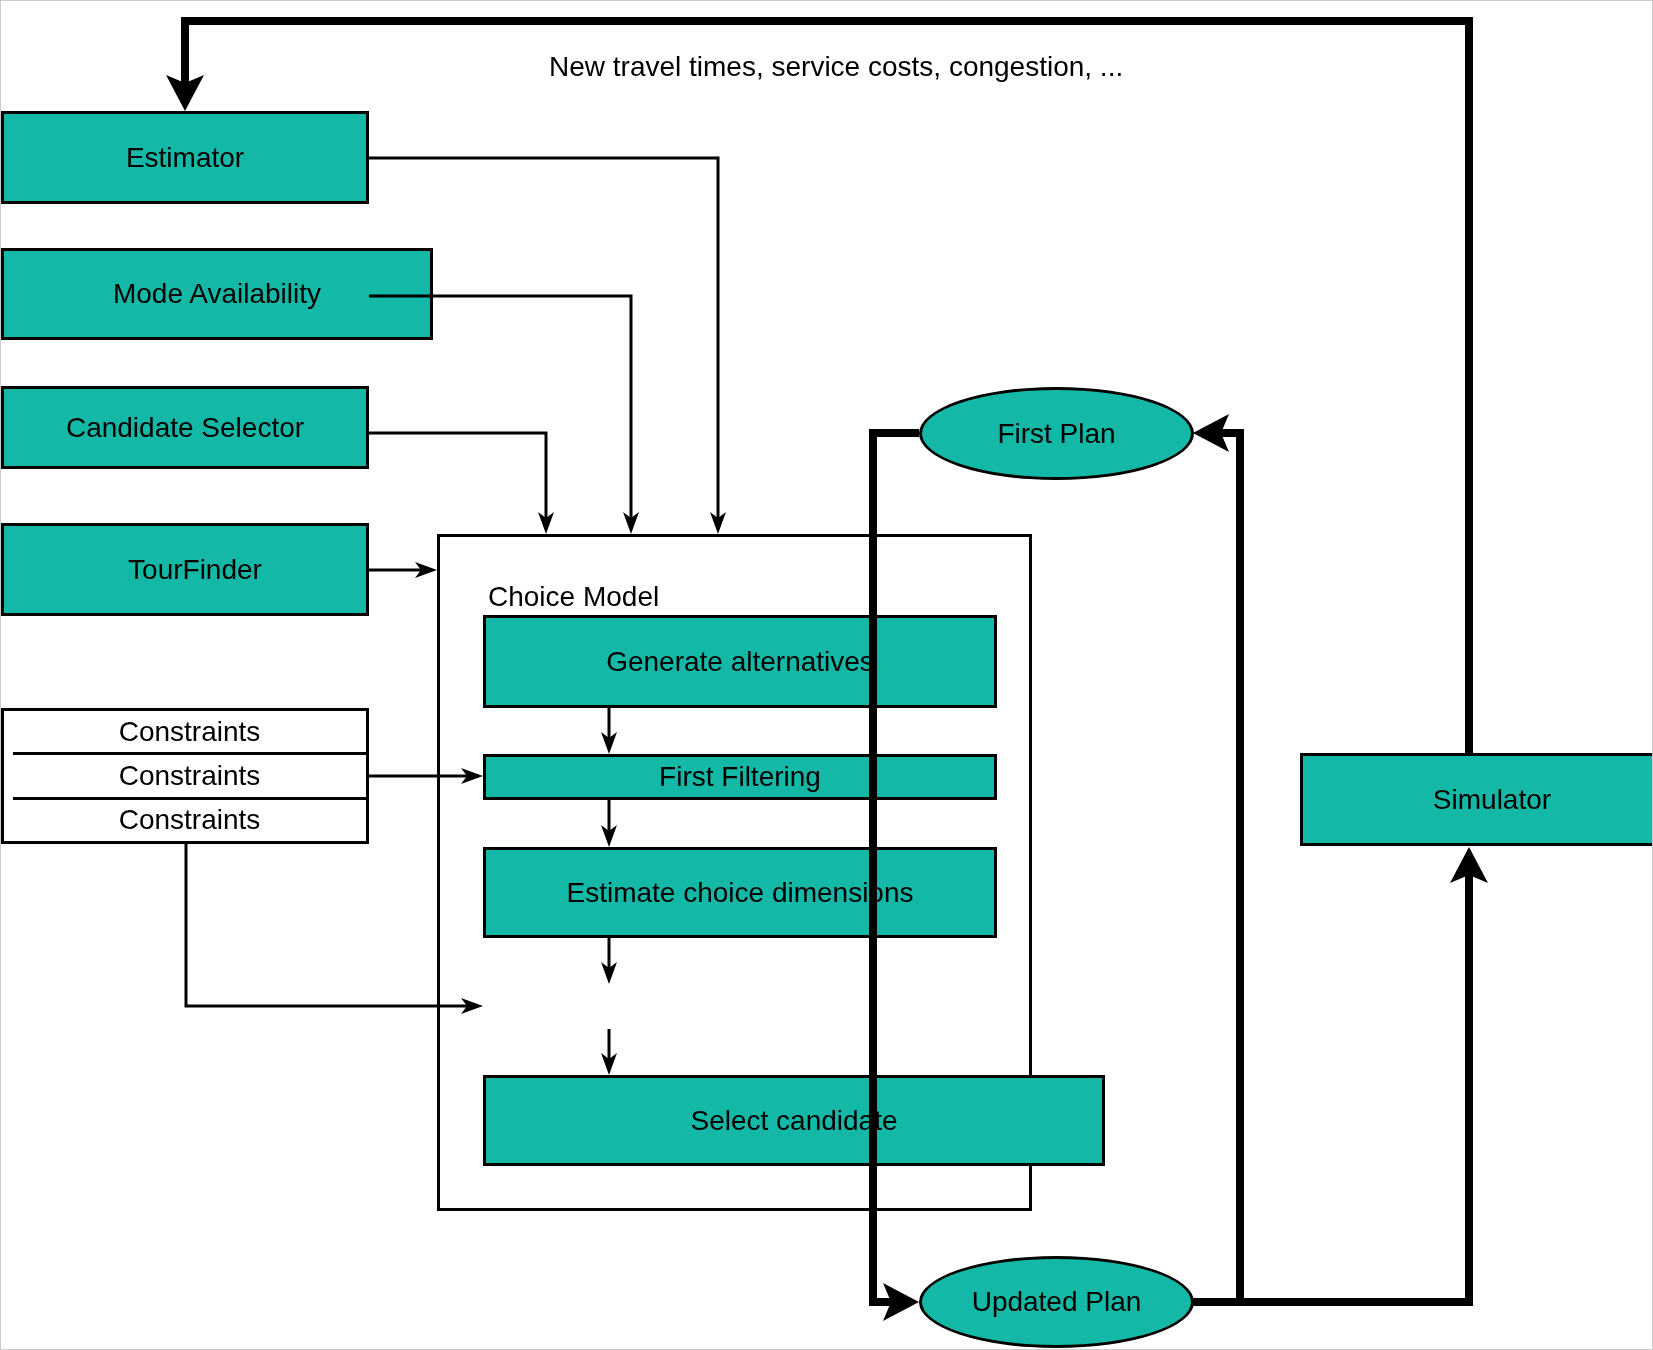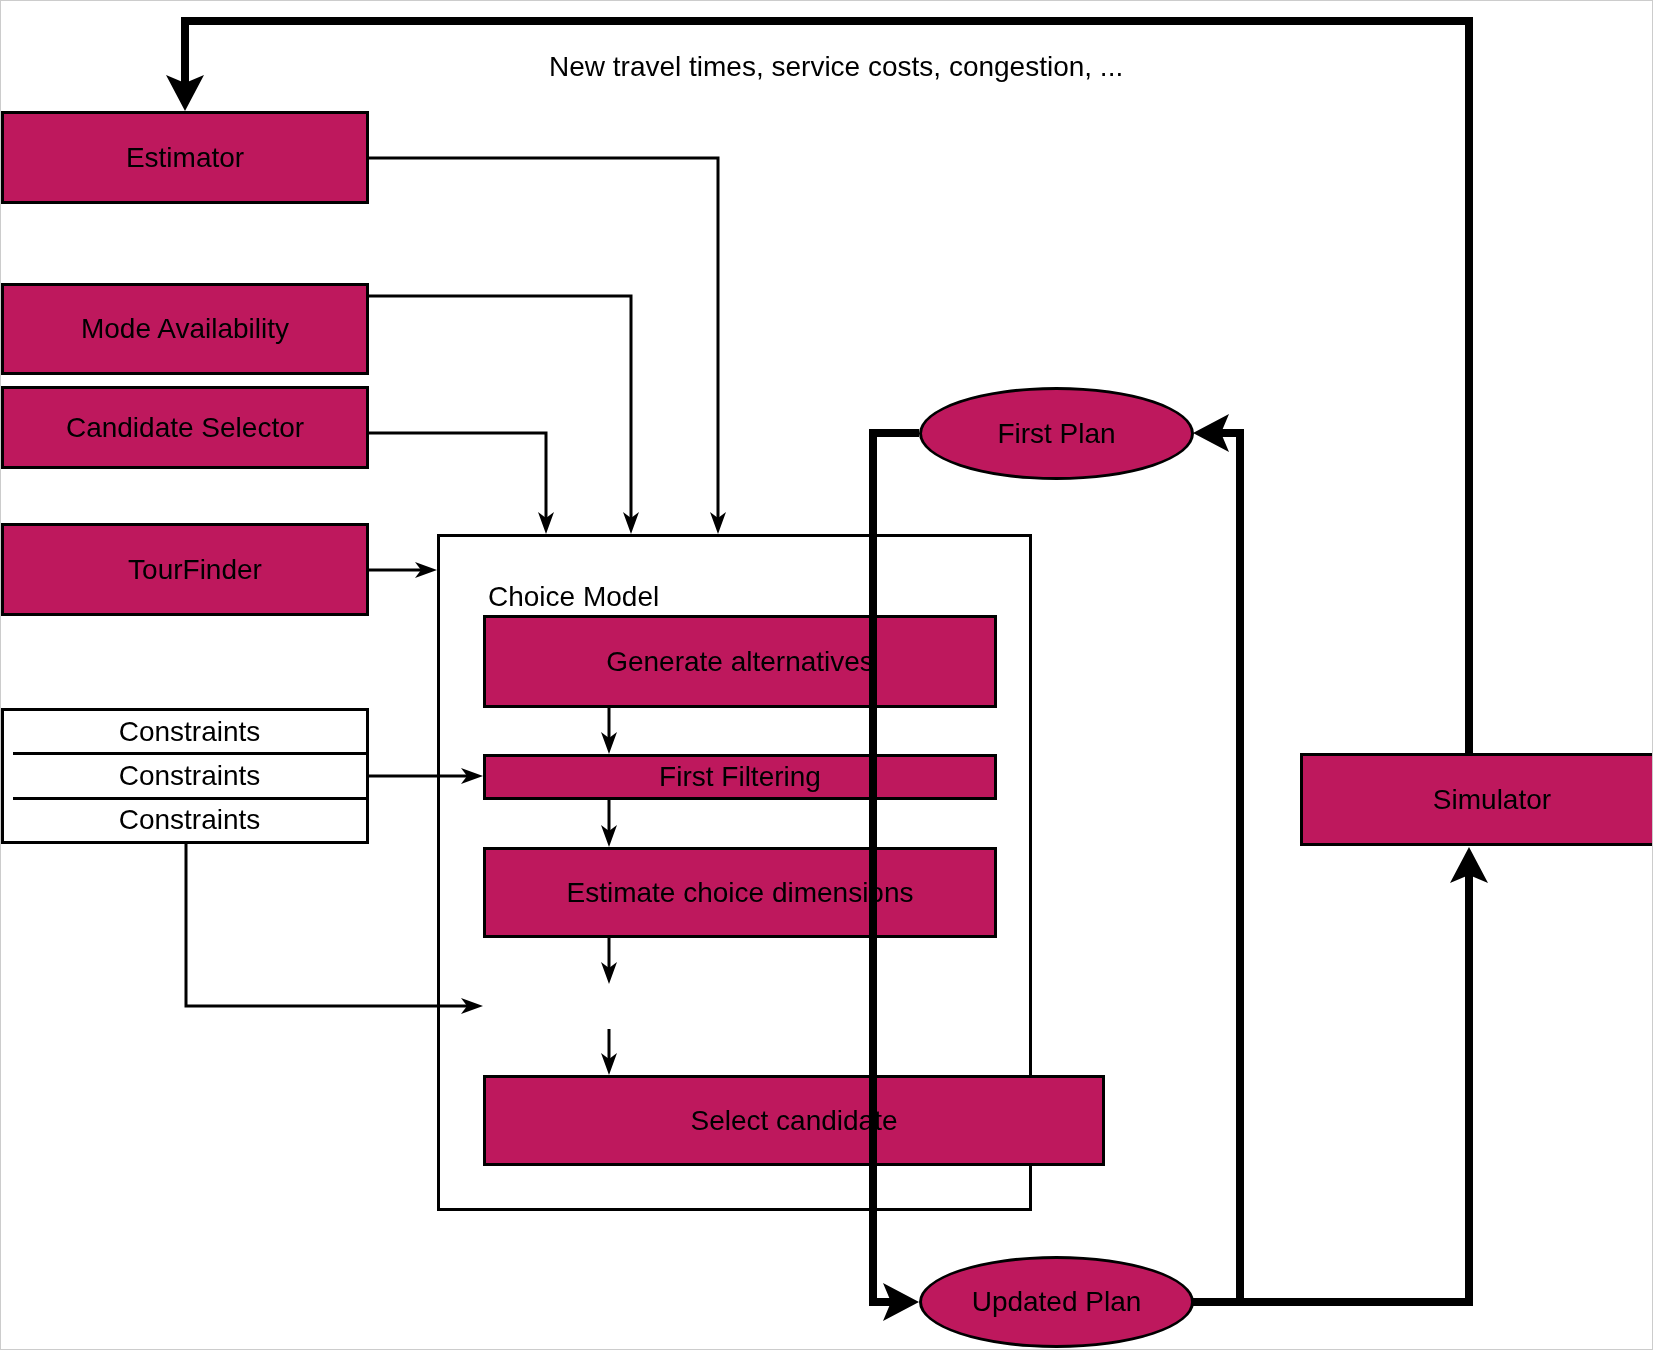"Estimator" .node { background: #be185d -> #14b8a6 }
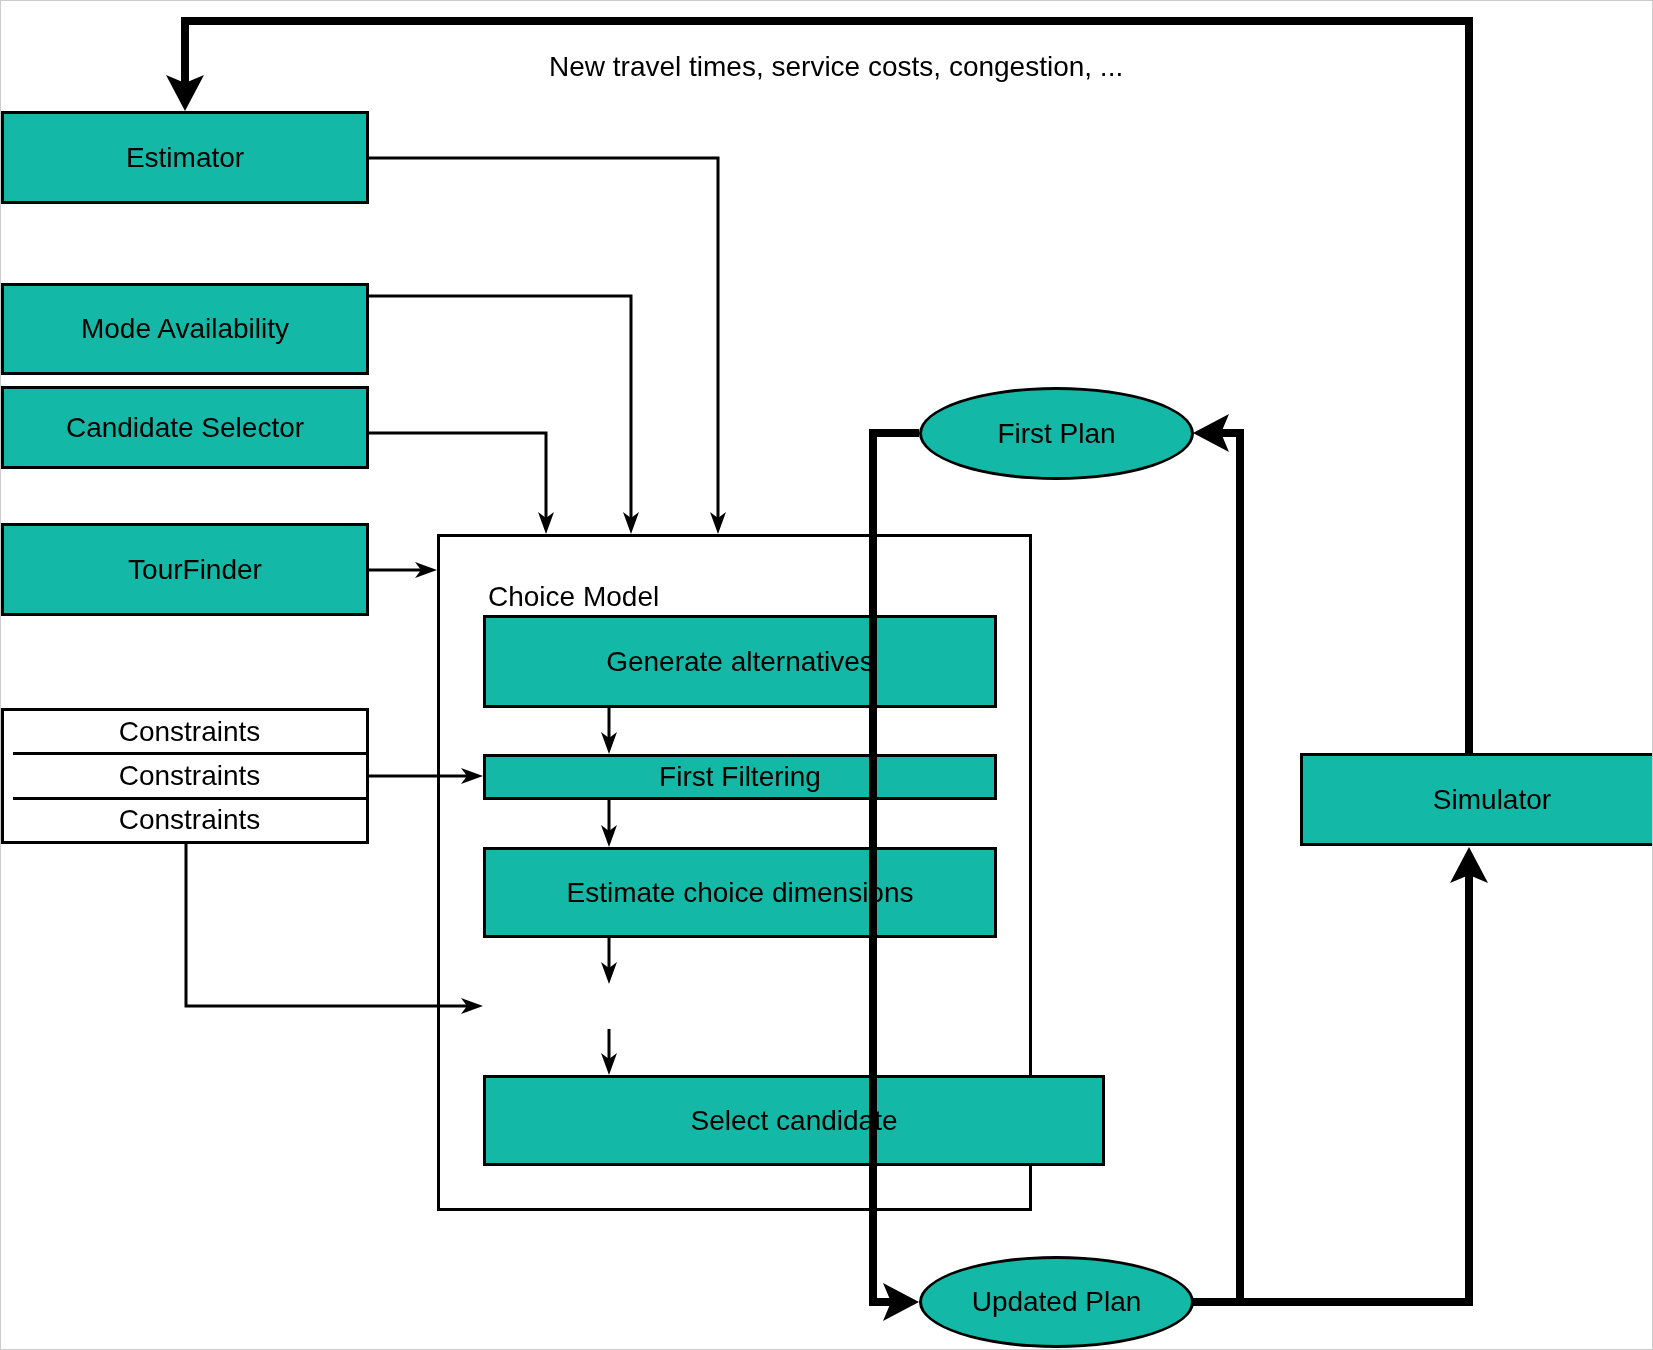"Mode Availability" div.node { margin-top: 35px -> none; width: 368px -> 432px }
